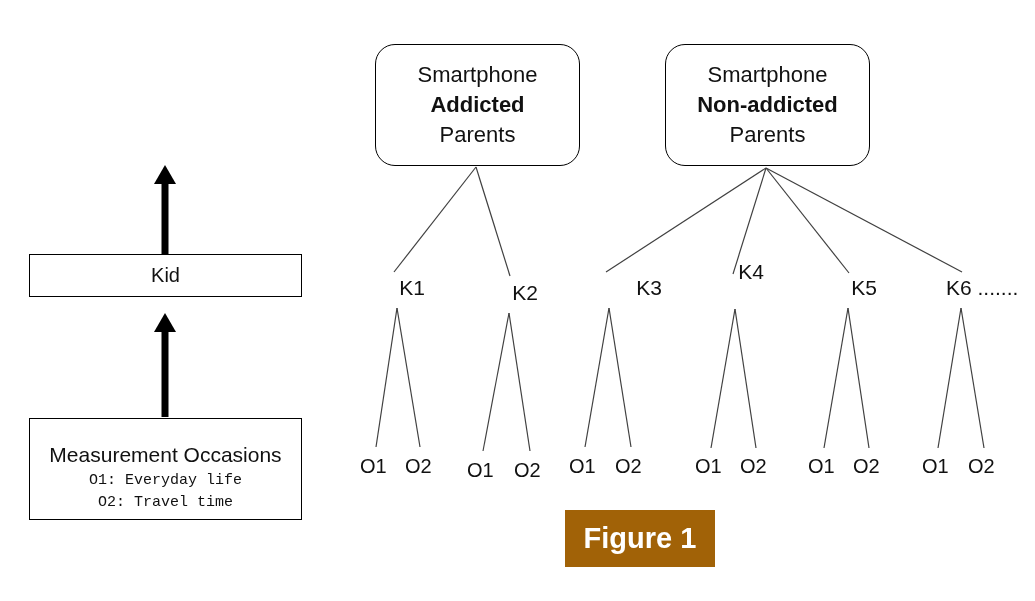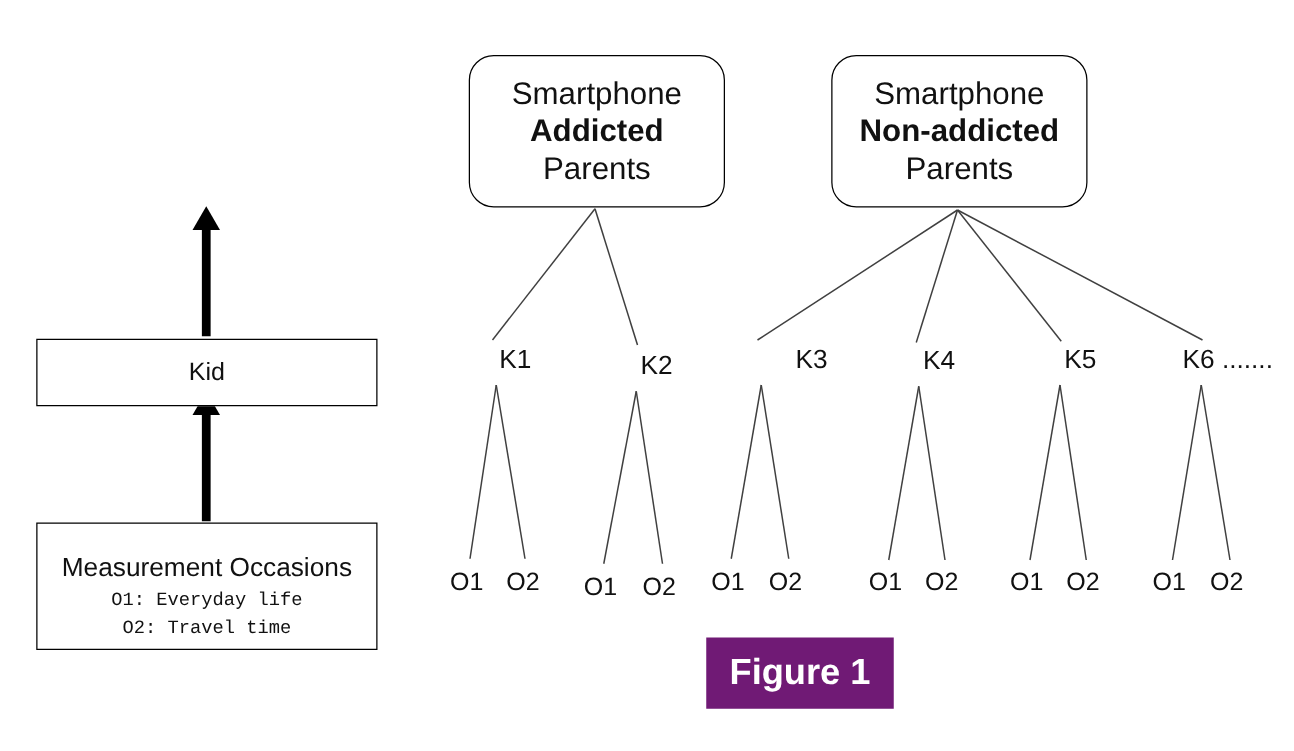"Smartphone" .group-box { font-size: 25px -> 22px }
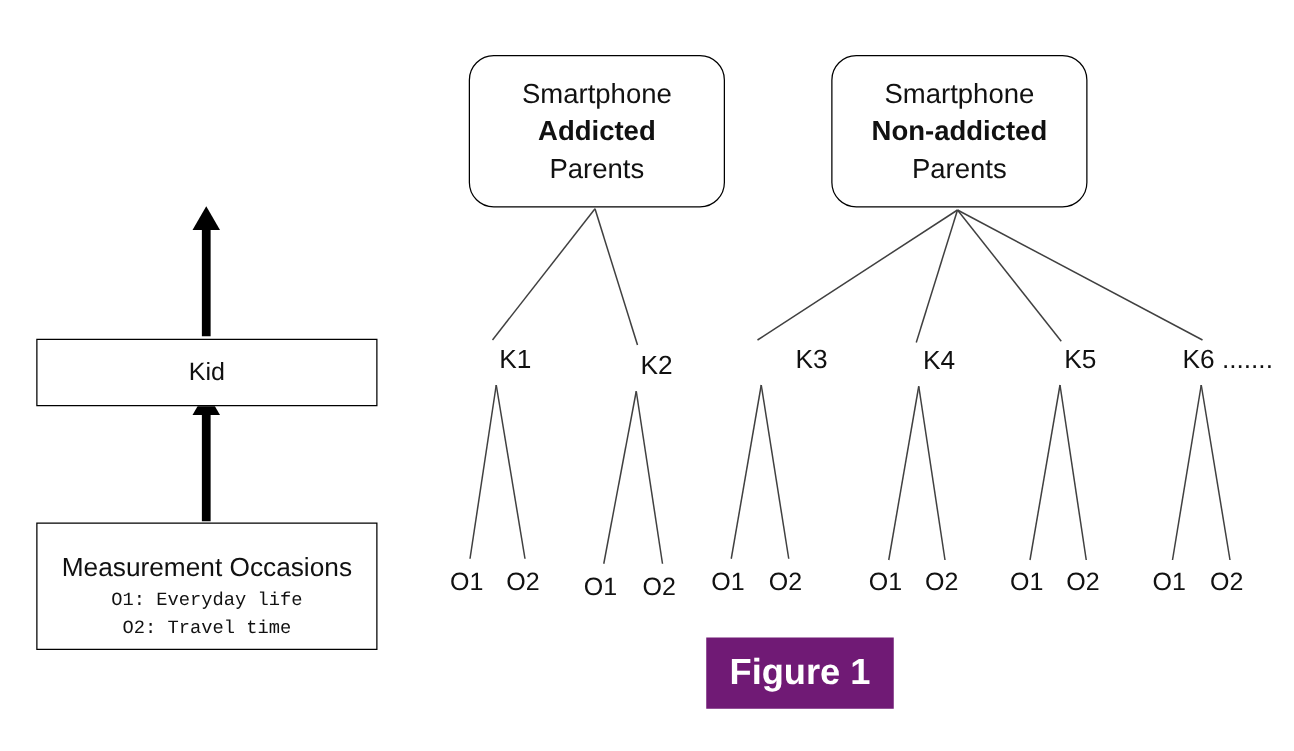"Kid" .kid-box { height: 54px -> 43px; top: 271px -> 254px }
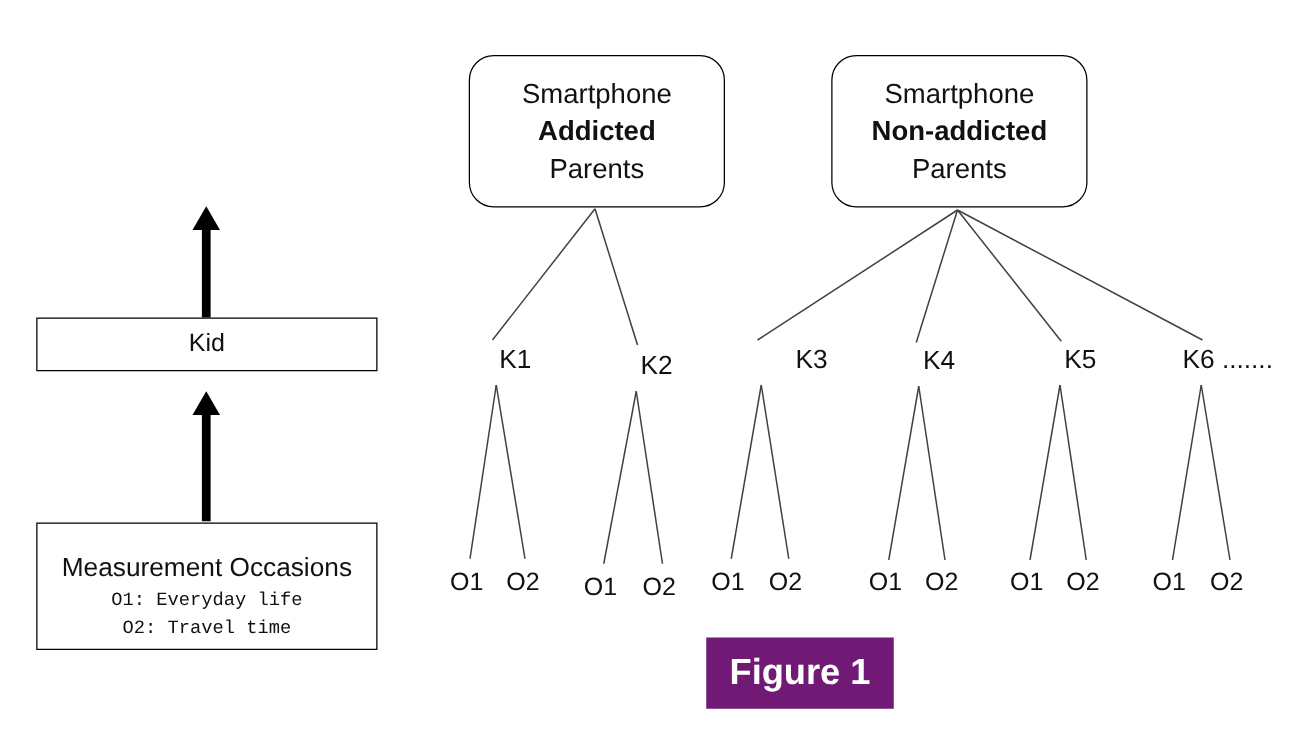"K4" .k4 { top: 277px -> 260px }
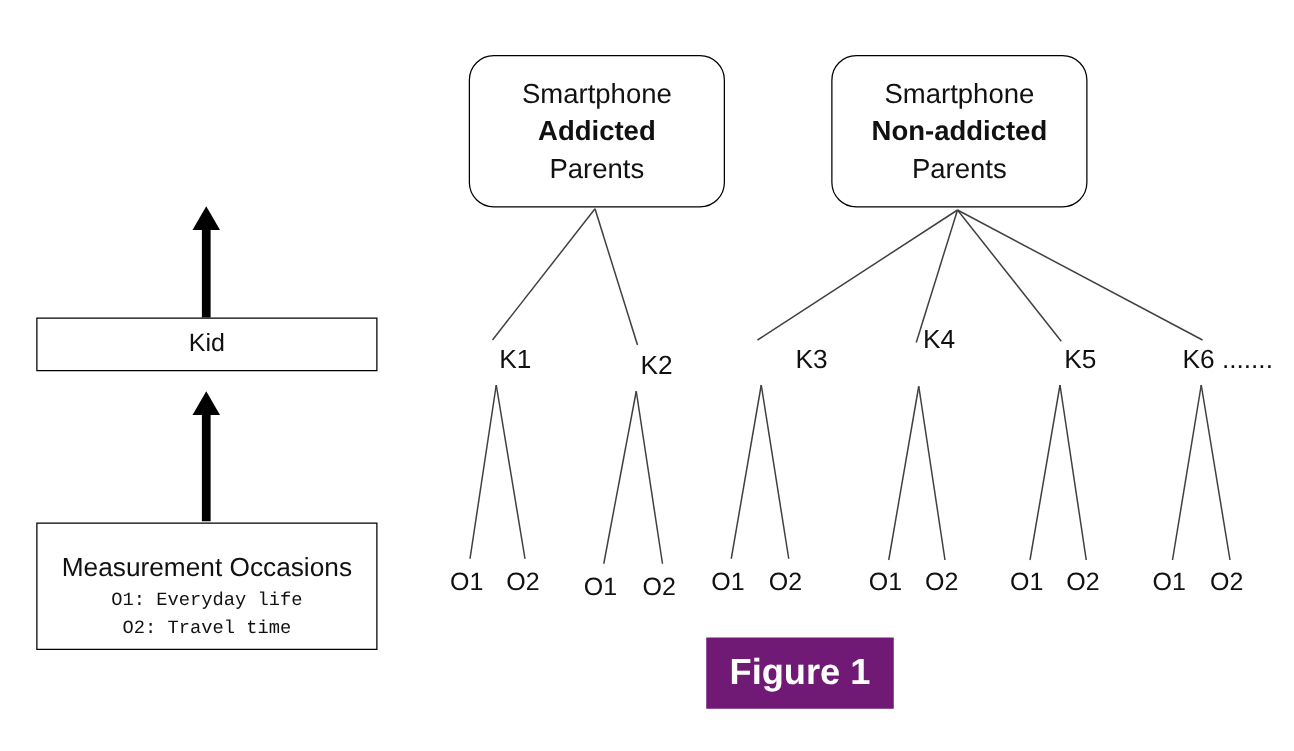"Figure 1" div.figure-caption { background: #701a75 -> #a16207 }
